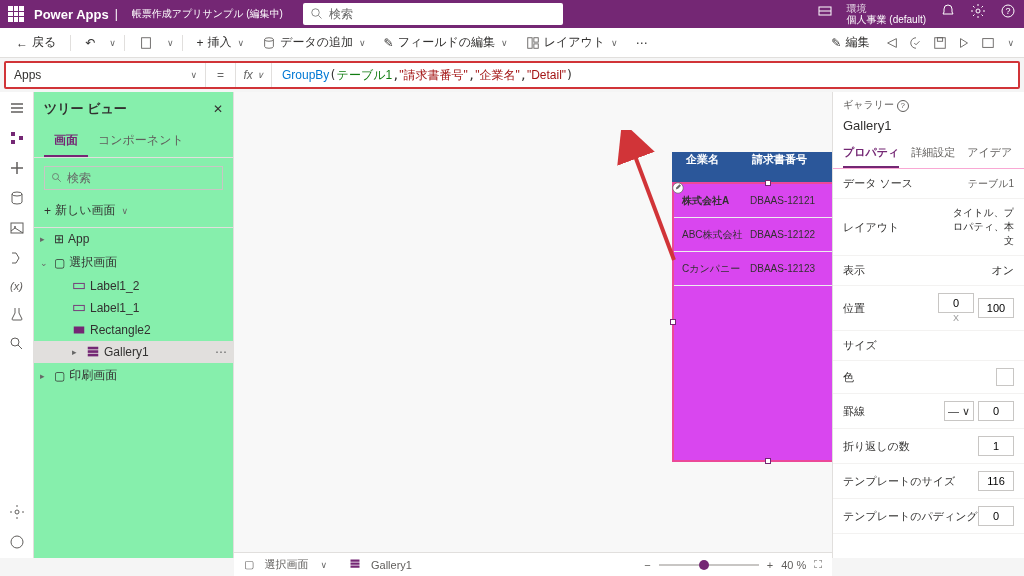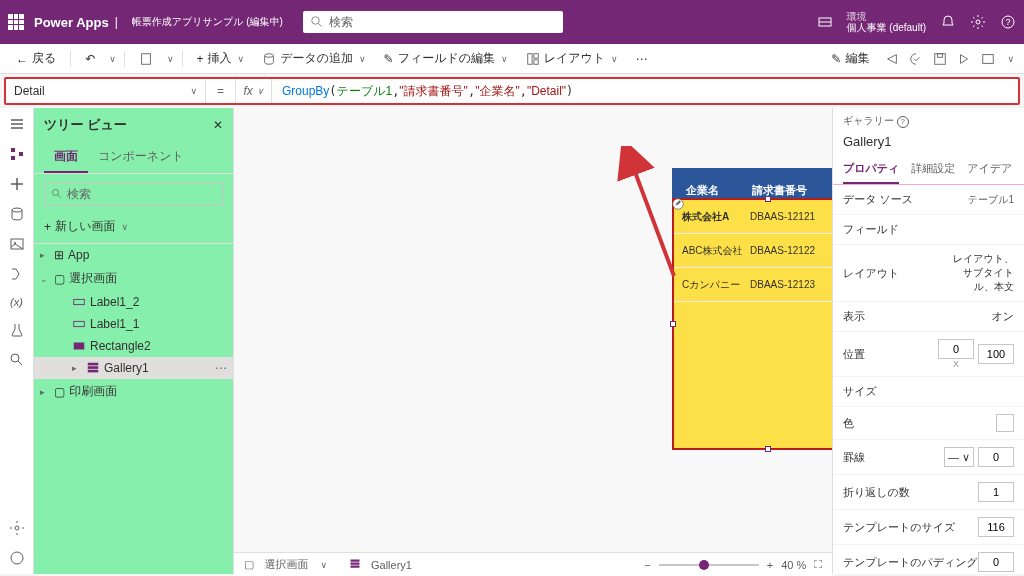"Power Apps" .header { height: 44px -> 28px }
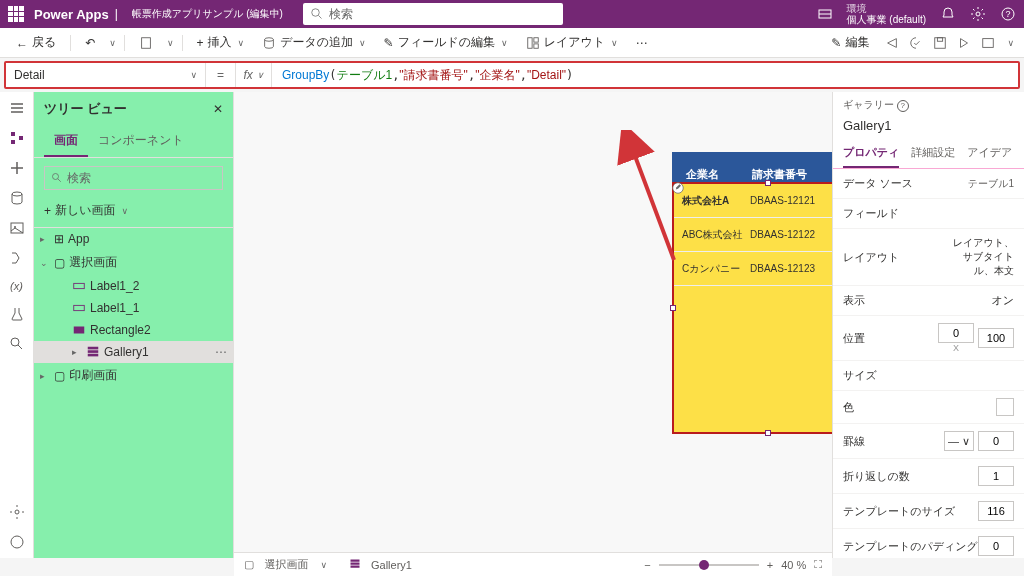"環境" .hdr-right { align-items: center -> flex-start }
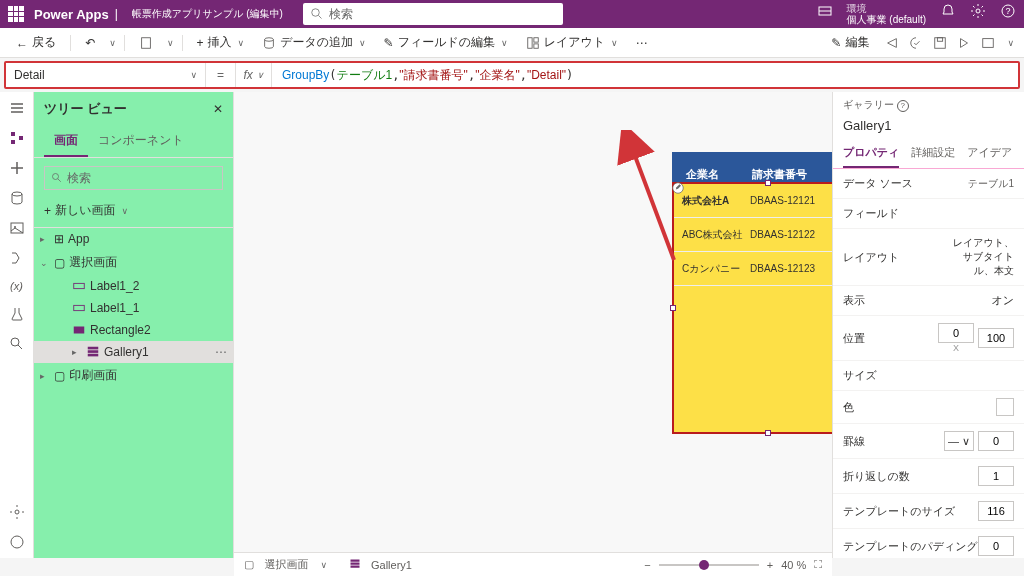"Detail" span { text: Detail -> Apps }
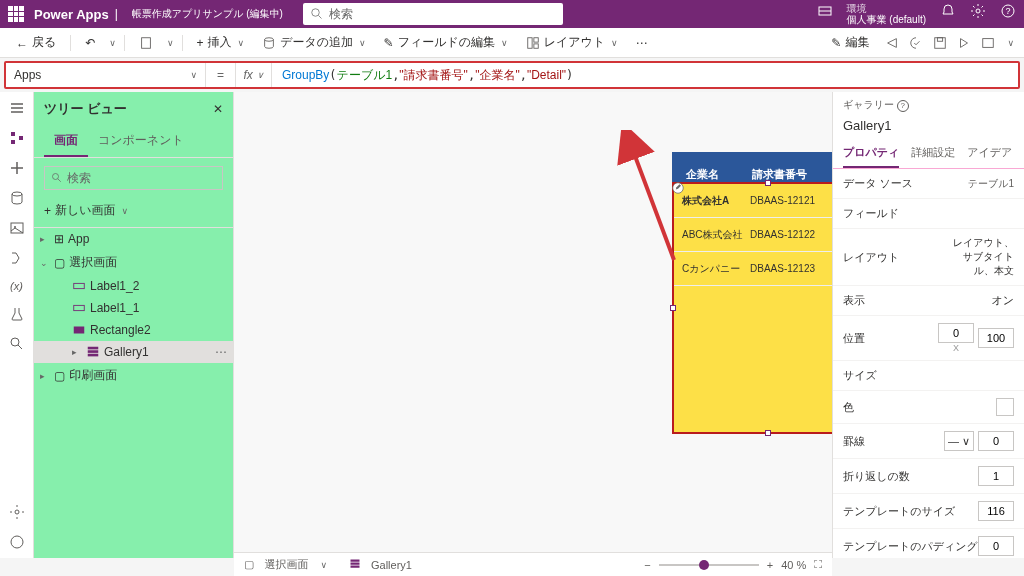"企業名" .gallery-header { align-items: flex-end -> flex-start }
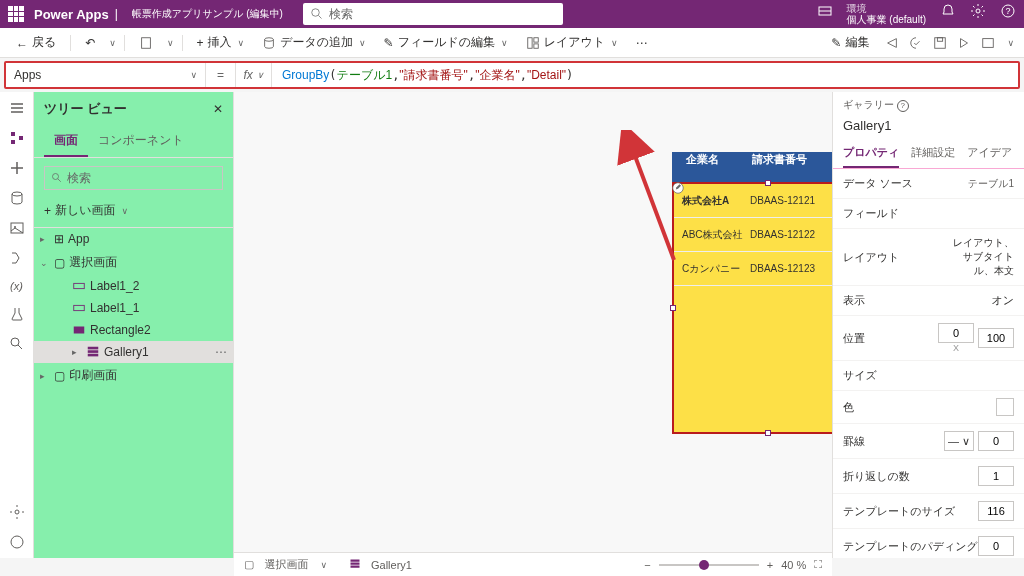"株式会社A" .gallery { background: #fde047 -> #d946ef; border: 2px solid #b91c1c -> 2px solid #ec4899; height: 252px -> 280px }
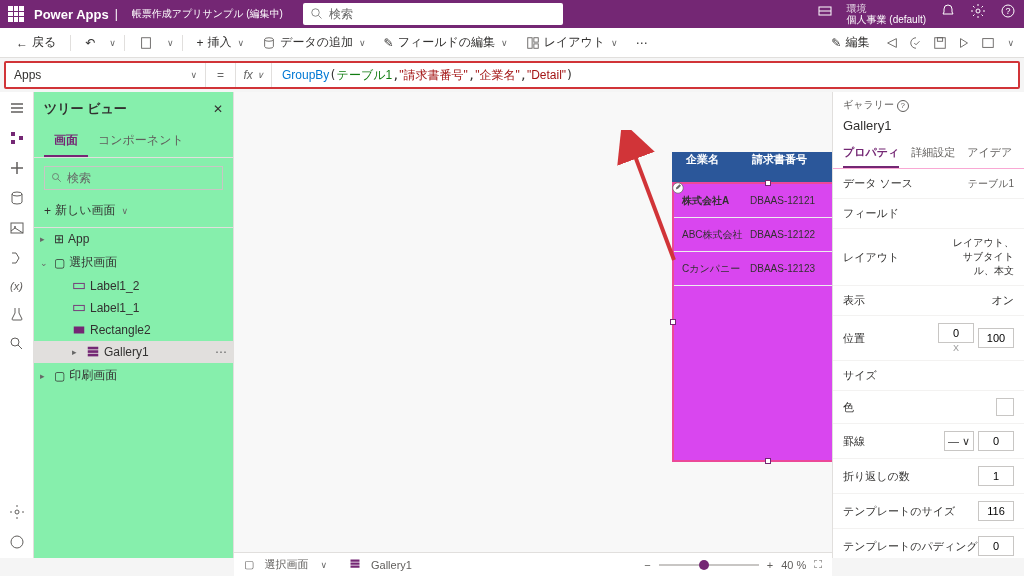"フィールド" div.rp-row { html: <div> <span>フィールド</span> </div> -> none }
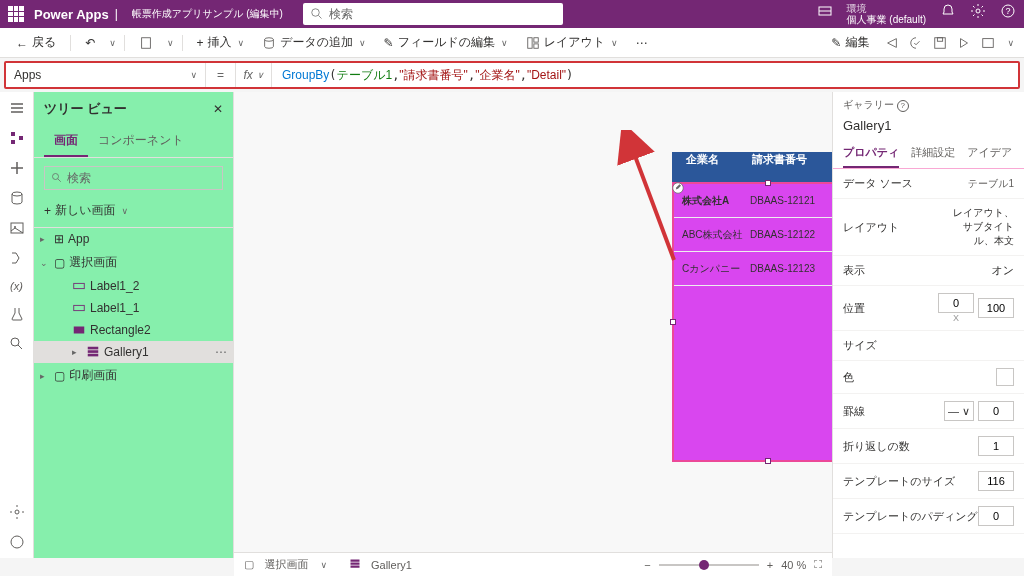"レイアウト、サブタイトル、本文" span { text: レイアウト、サブタイトル -> タイトル、プロパティ }
